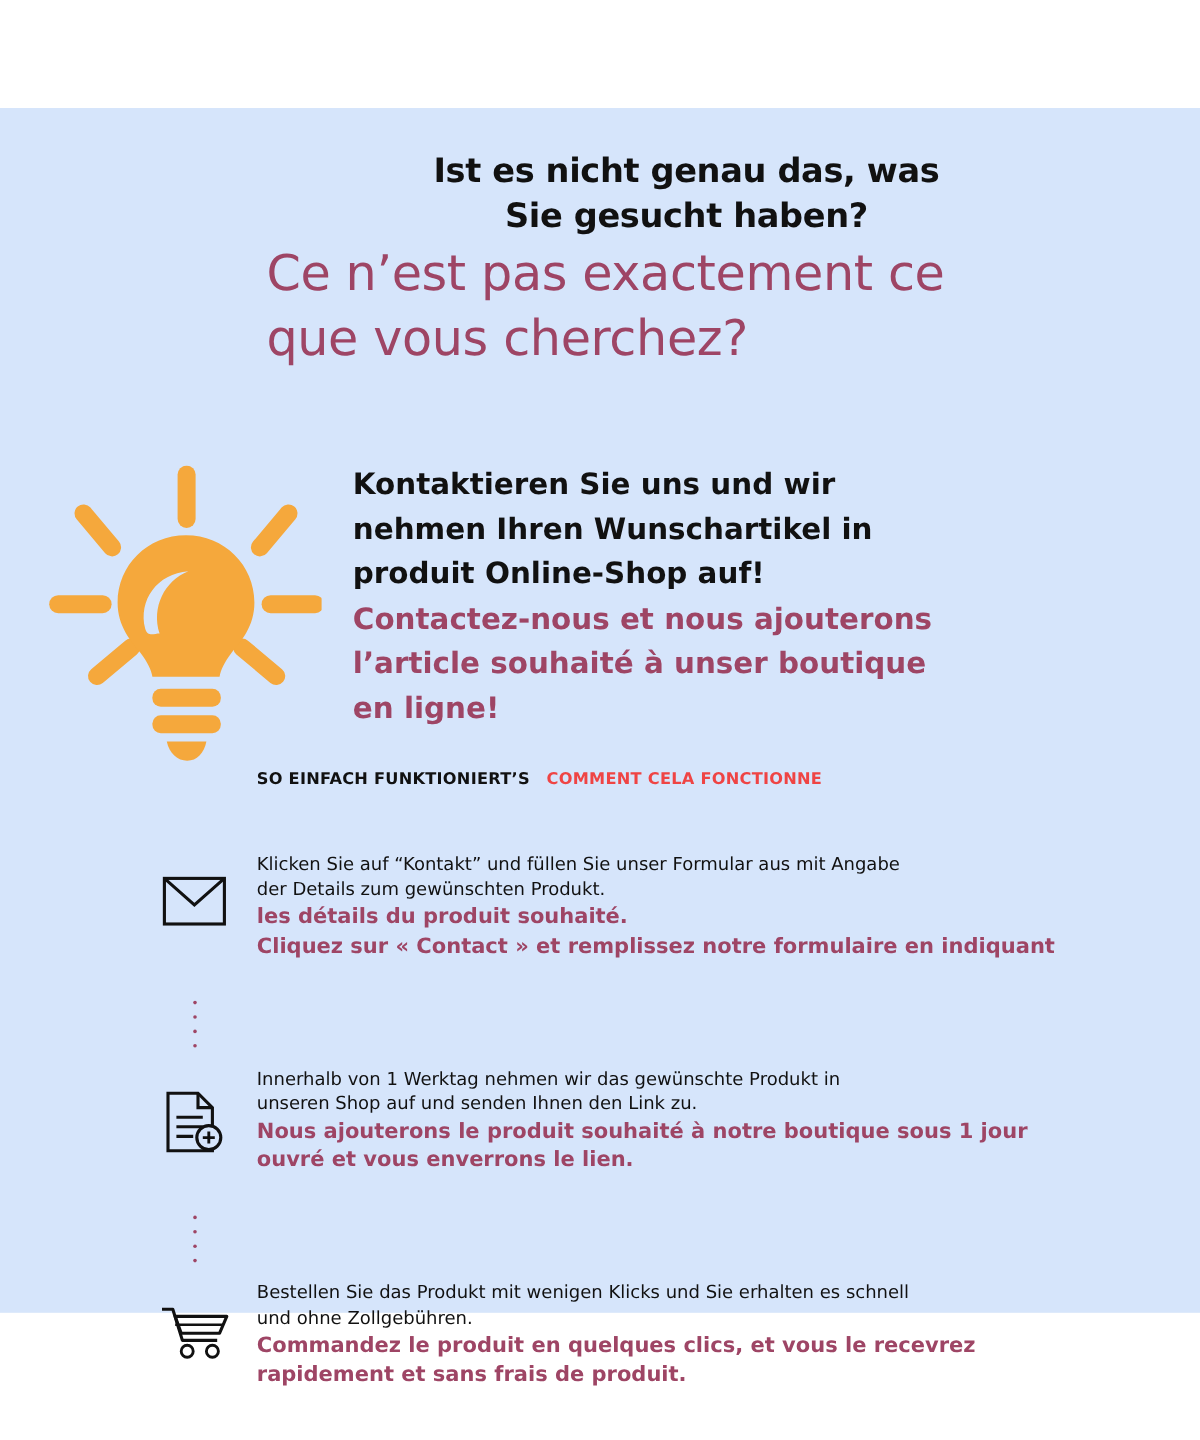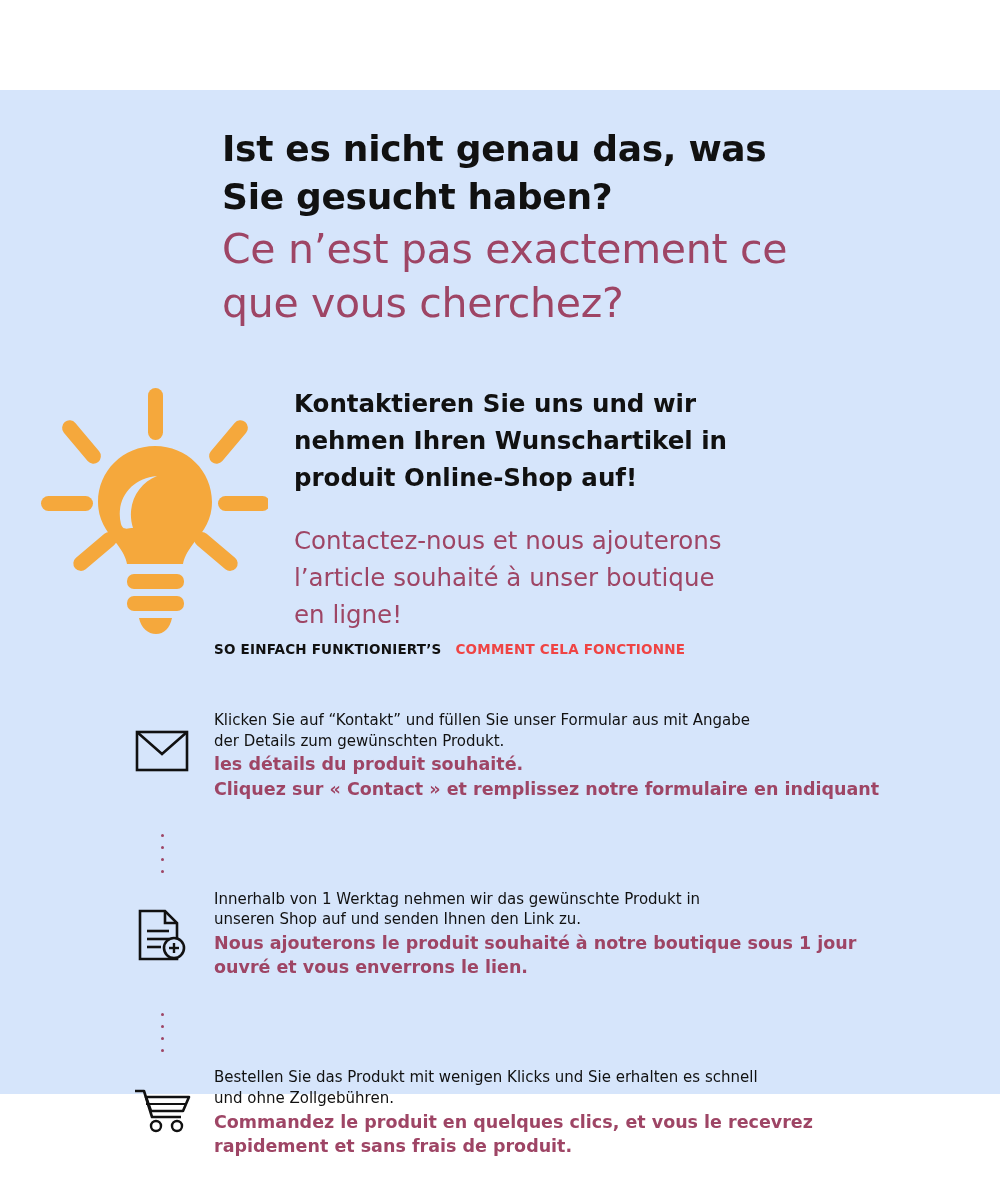"Ist es nicht genau das," .headline .de { font-size: 36px -> 28px; text-align: none -> center }
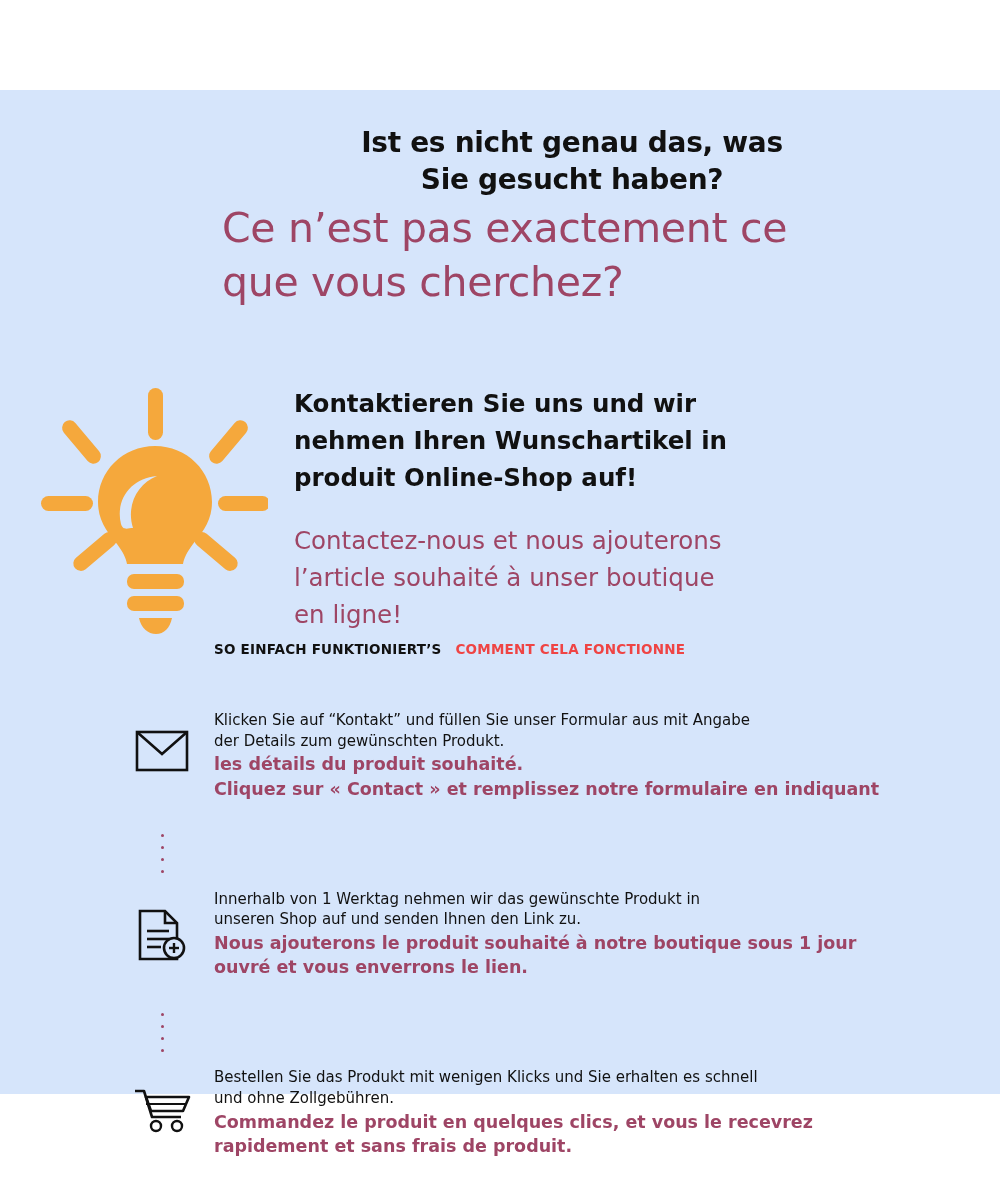"Contactez-nous et nous ajouterons" .intro .fr { font-weight: 400 -> 700; margin-top: 25px -> none }
